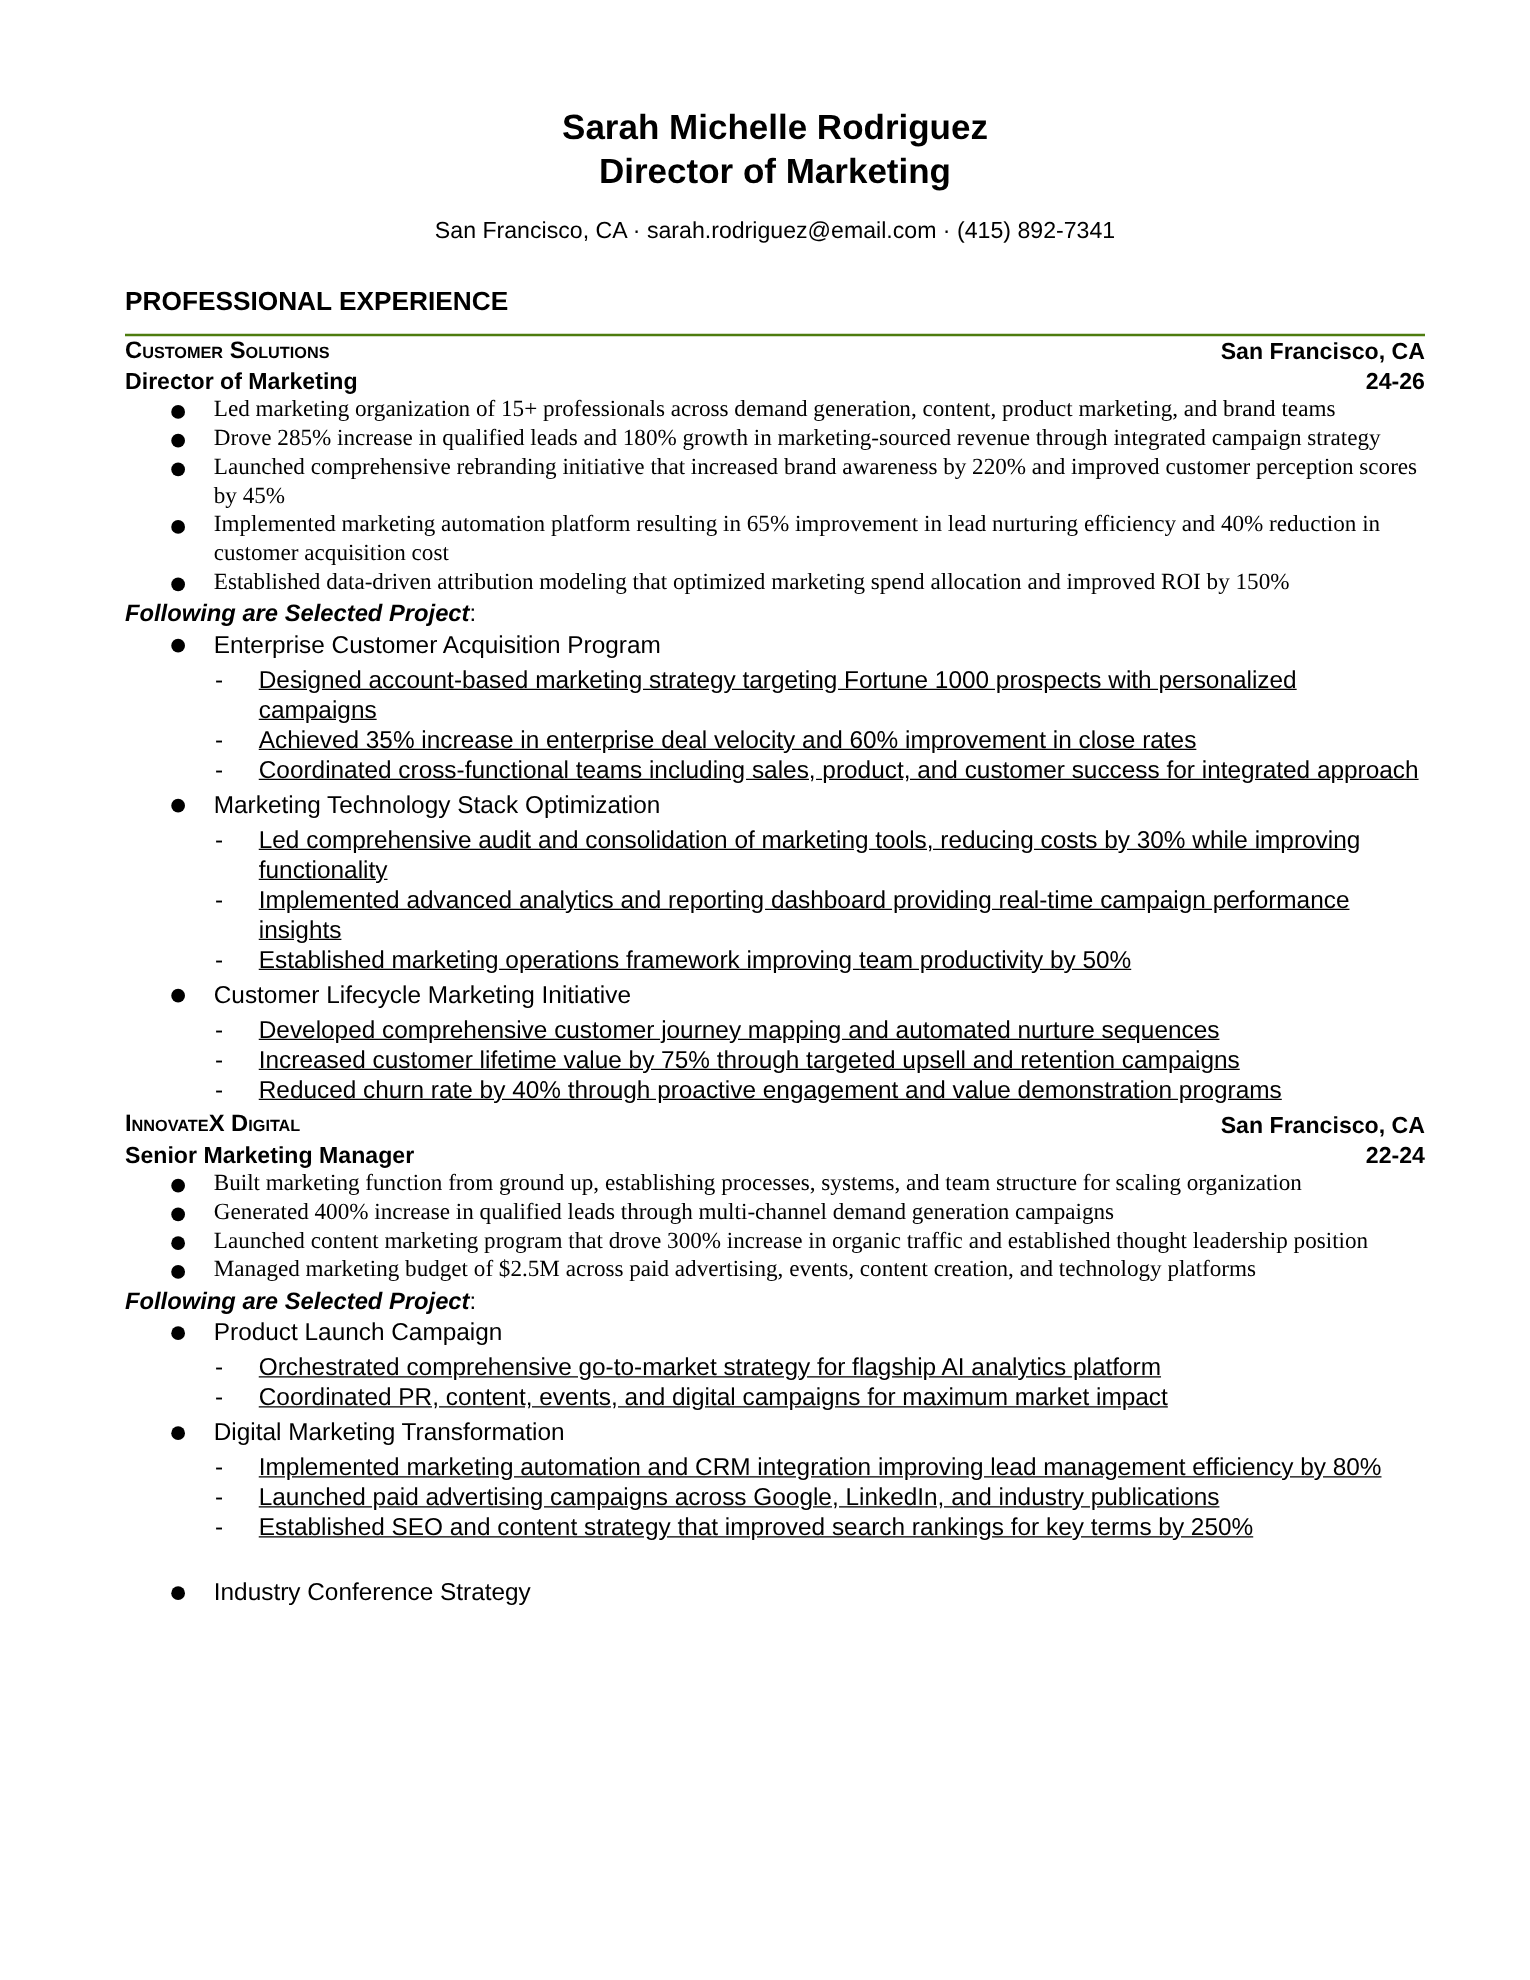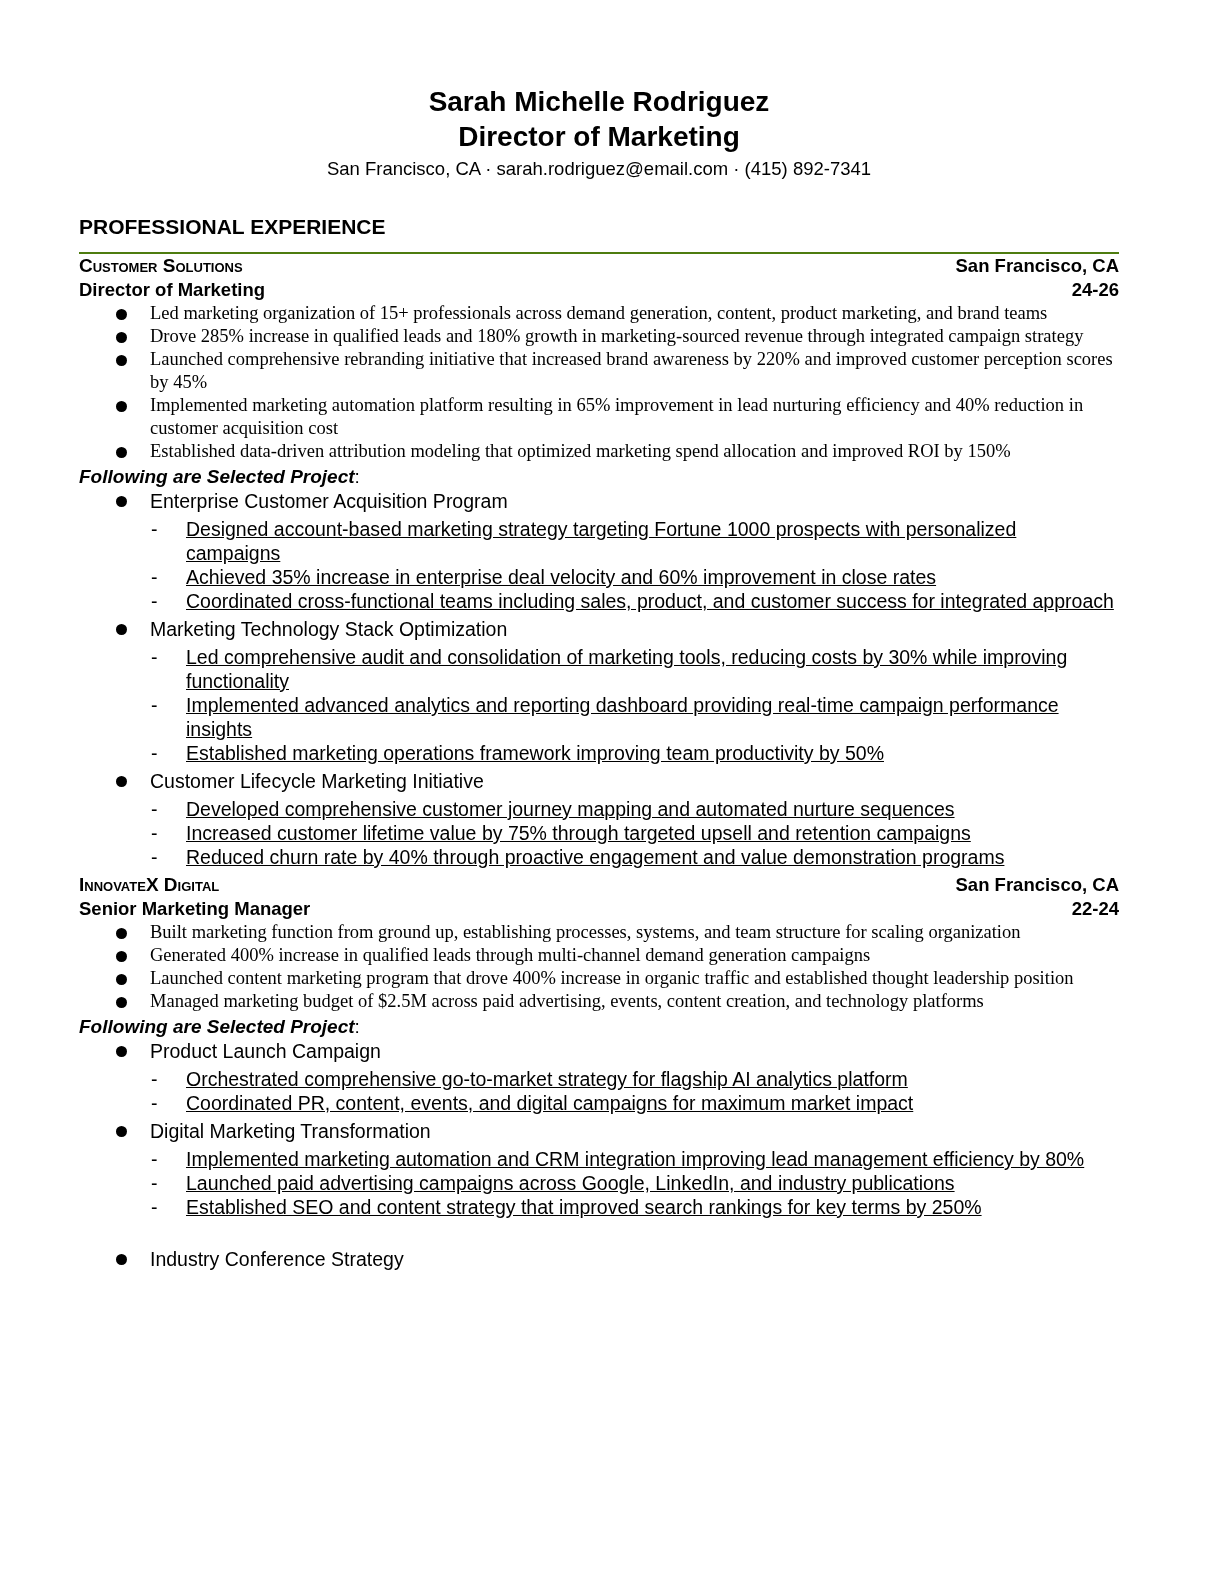"Sarah Michelle Rodriguez" .page { left: 79px -> 100px }
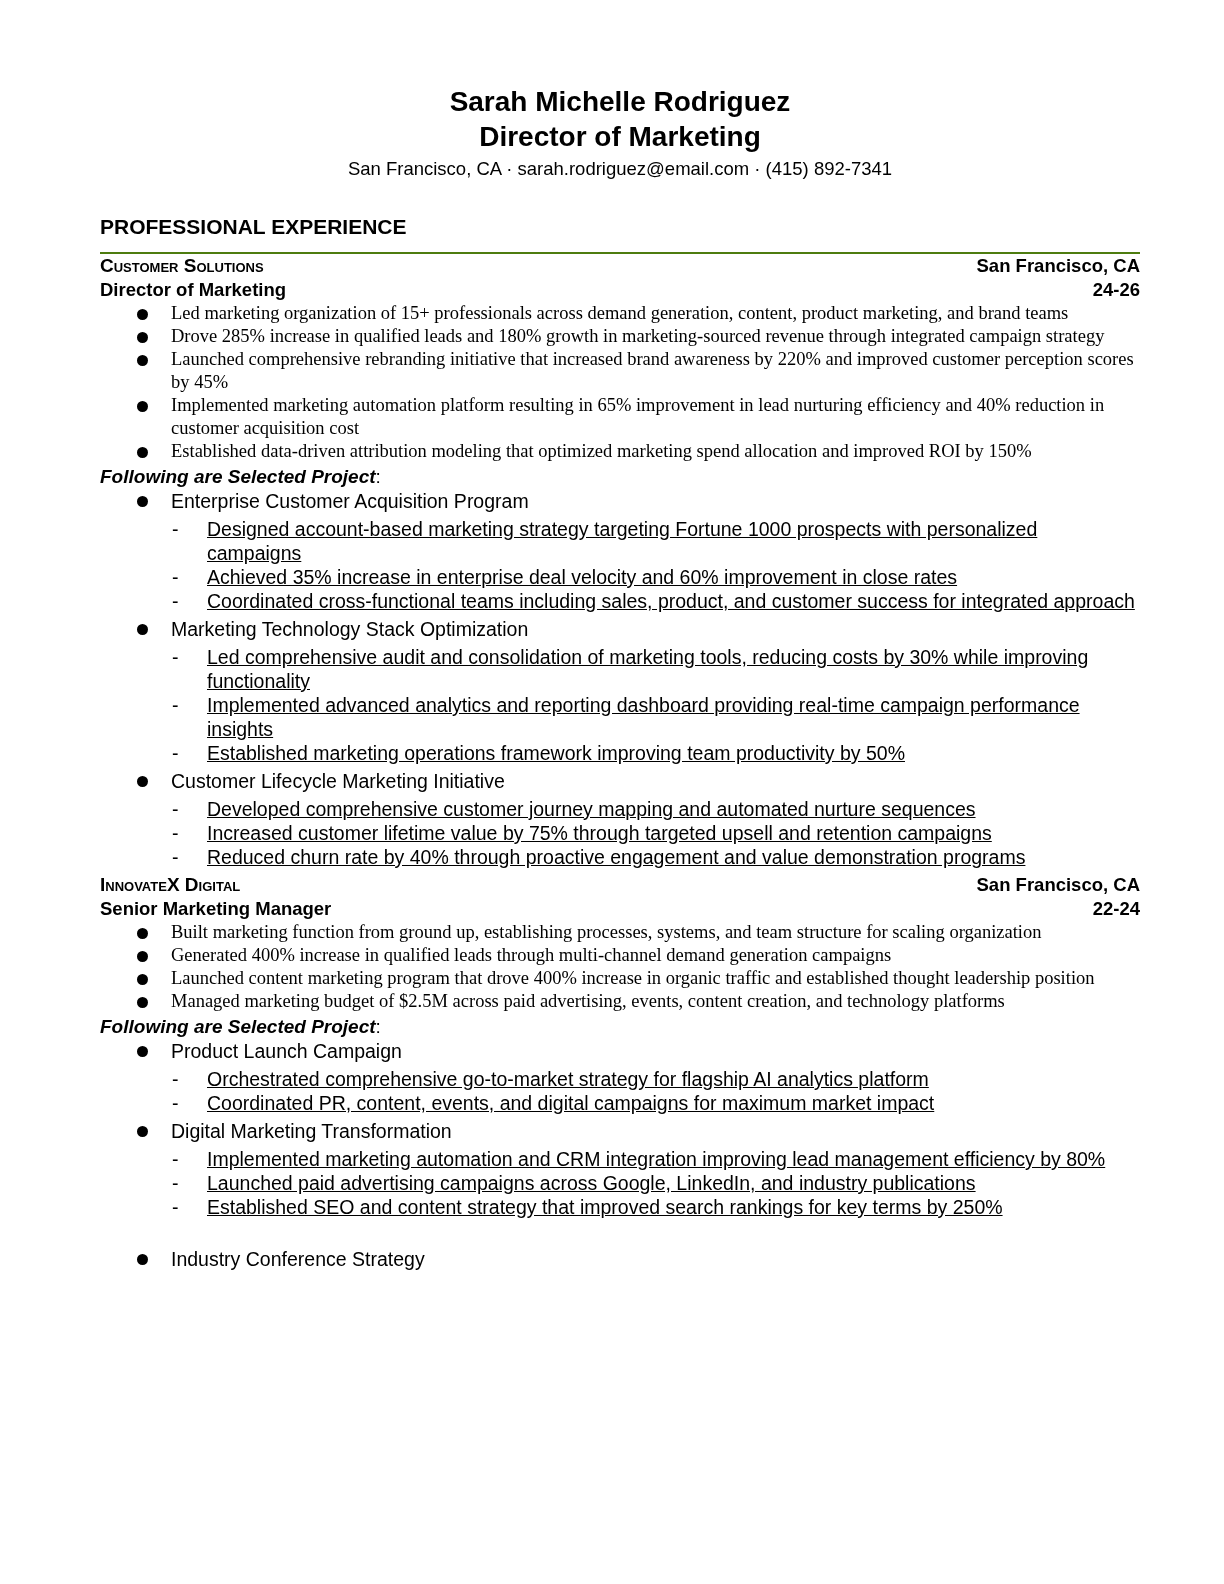"San Francisco, CA ·" .contact { margin-top: 2px -> 17px }
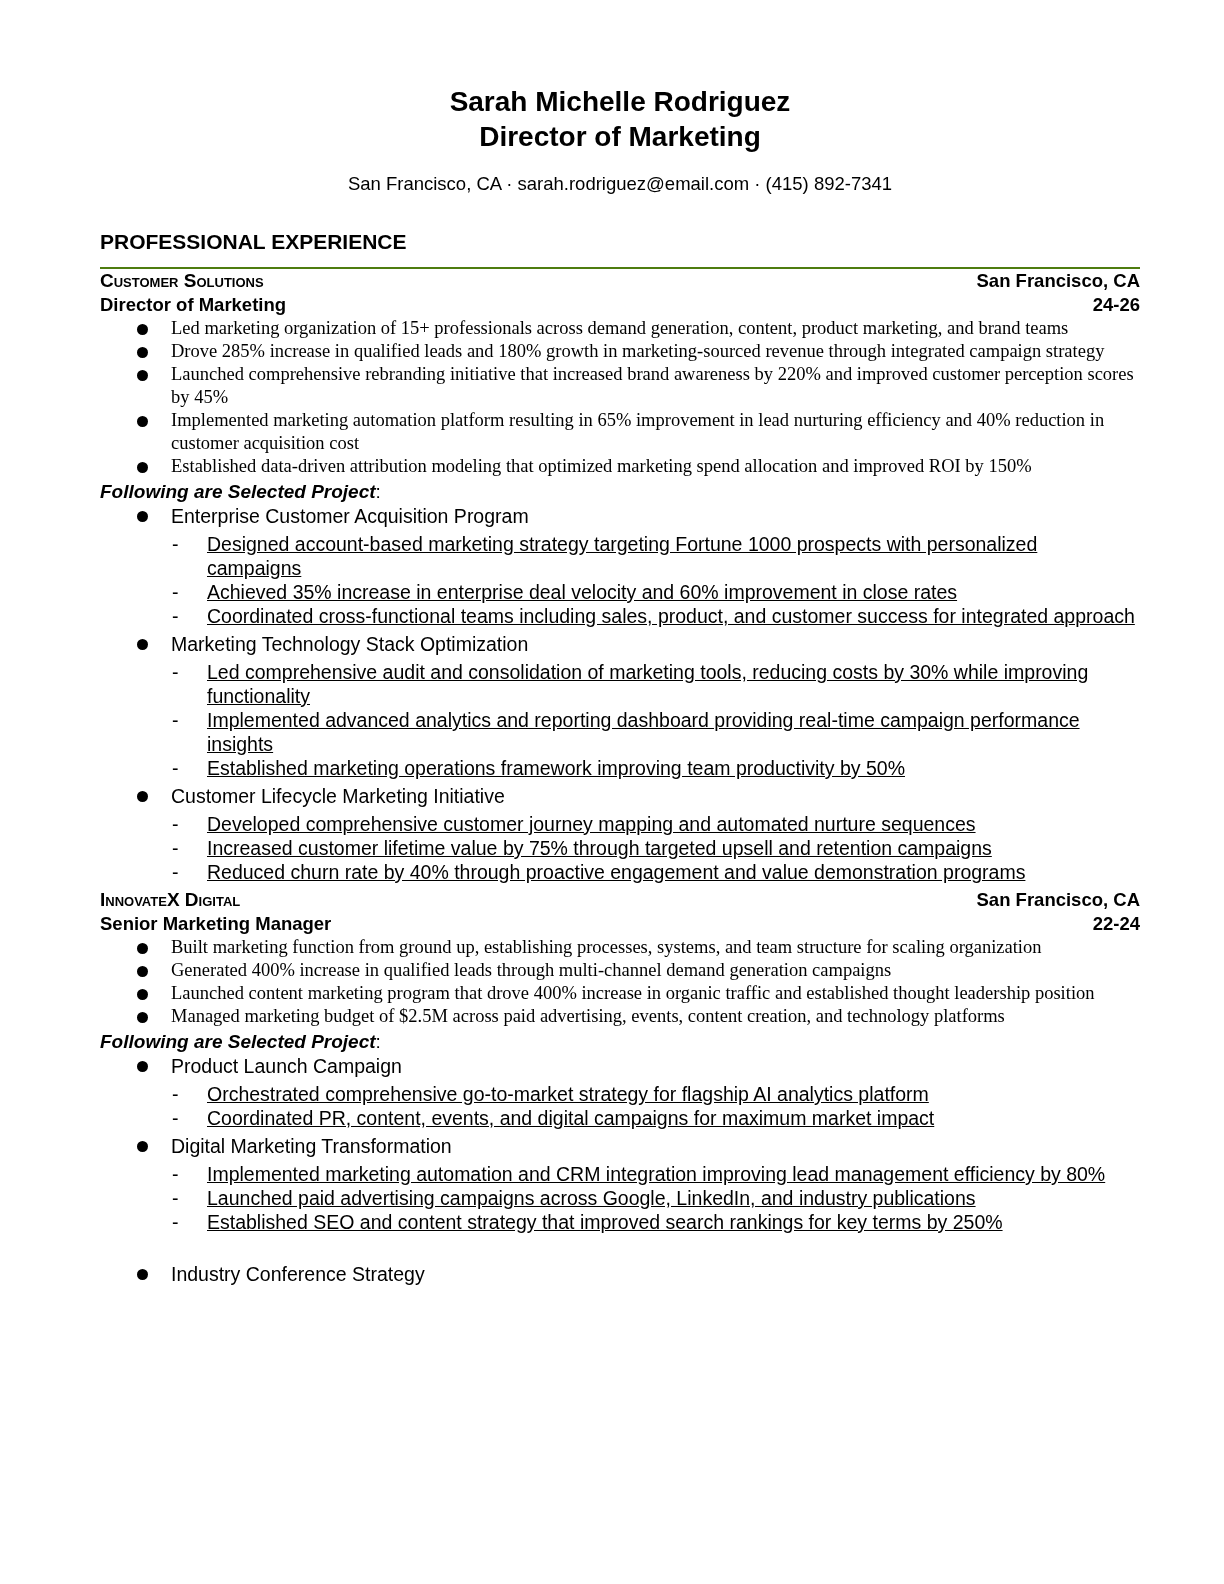"Launched content marketing program that" li { text: 400% -> 300% }
